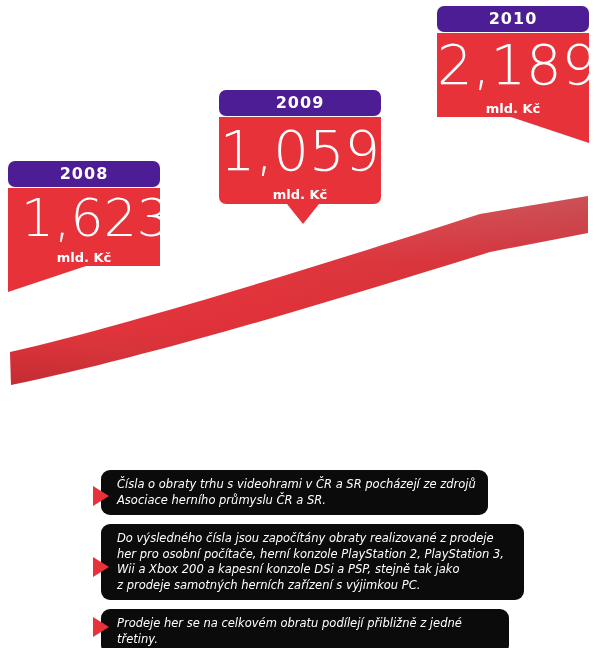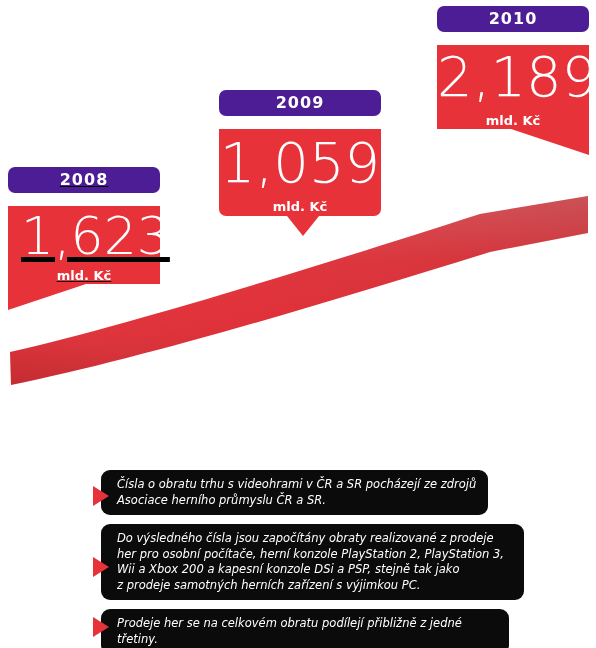"2,189" .callout .body { margin-top: 13px -> 1px }
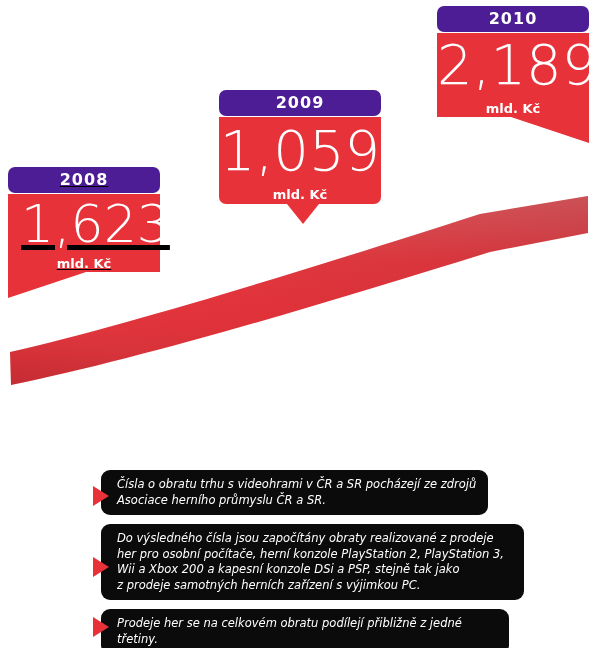"2008" #callout-2008 { text-decoration: underline -> none; top: 167px -> 161px }
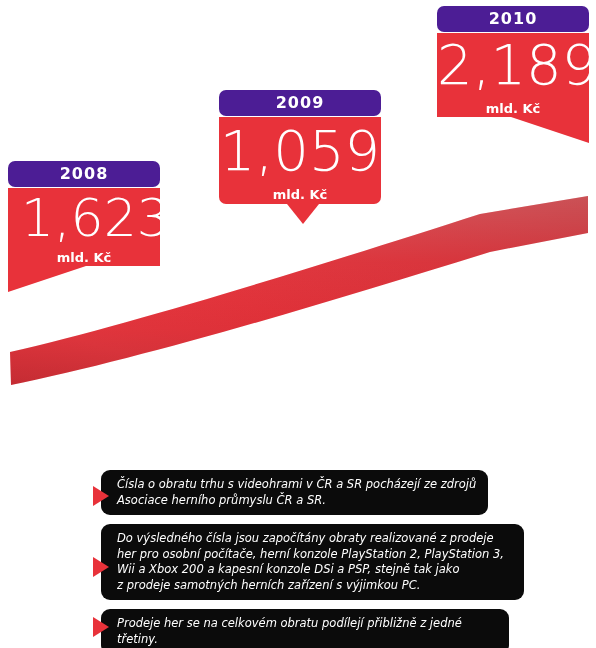"Čísla o obratu trhu s" div.note-box { text: obratu -> obraty }
